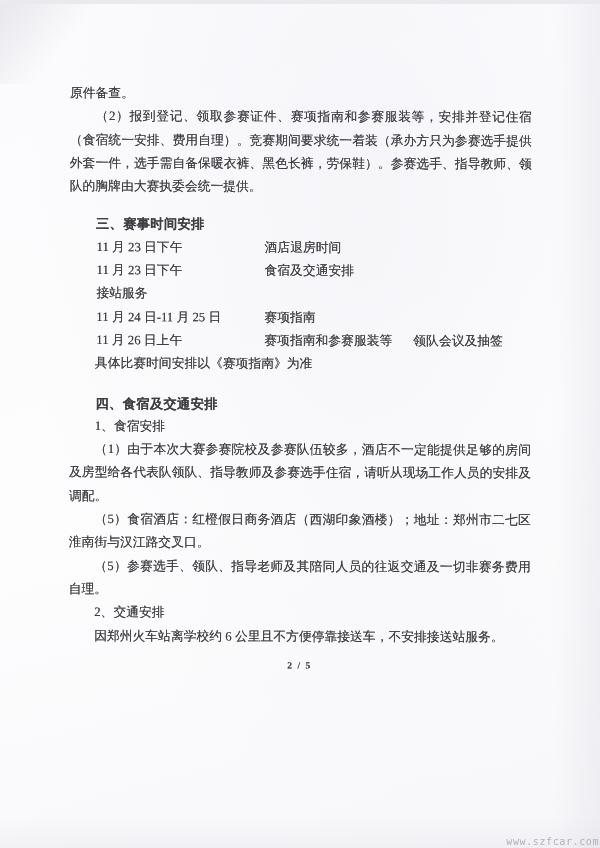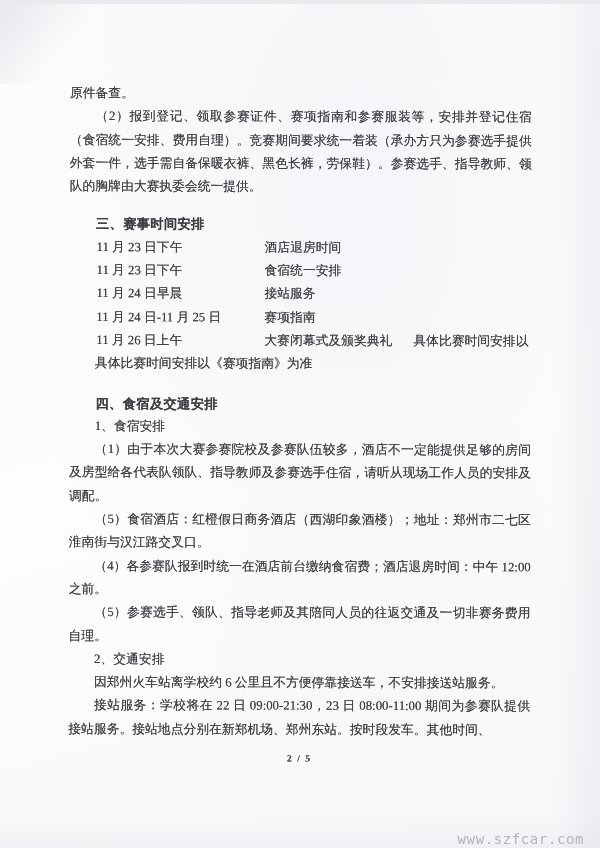"食宿统一安排" span.sevent { text: 统一 -> 及交通 }
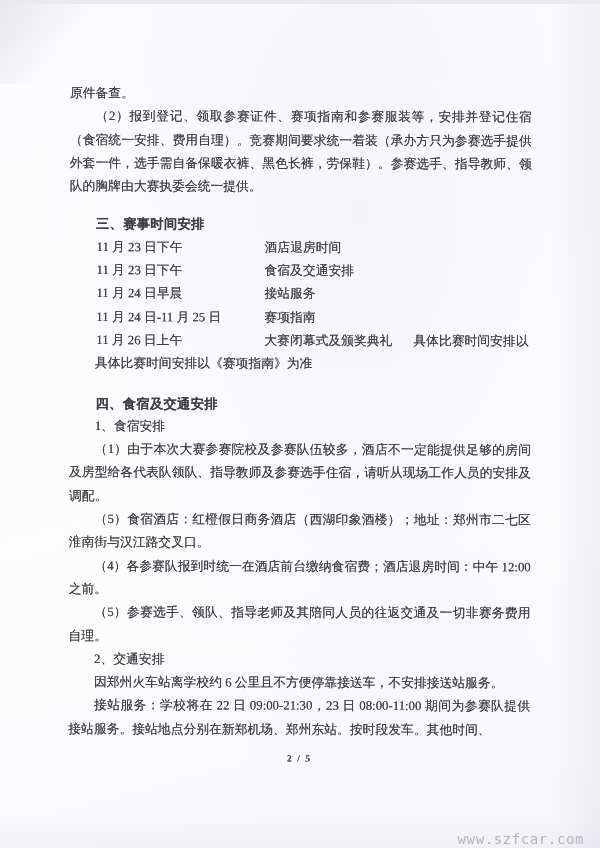"11 月 24 日早晨" span.sdate { html: <span>11 月 24 日早晨</span> -> none }
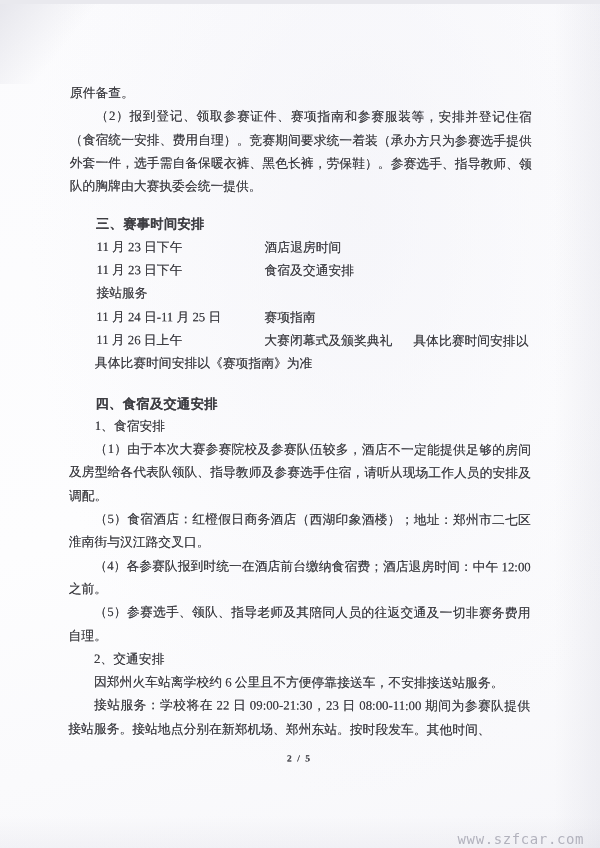"大赛闭幕式及颁奖典礼" span.sevent { text: 大赛闭幕式及颁奖典礼 -> 赛项指南和参赛服装等 }
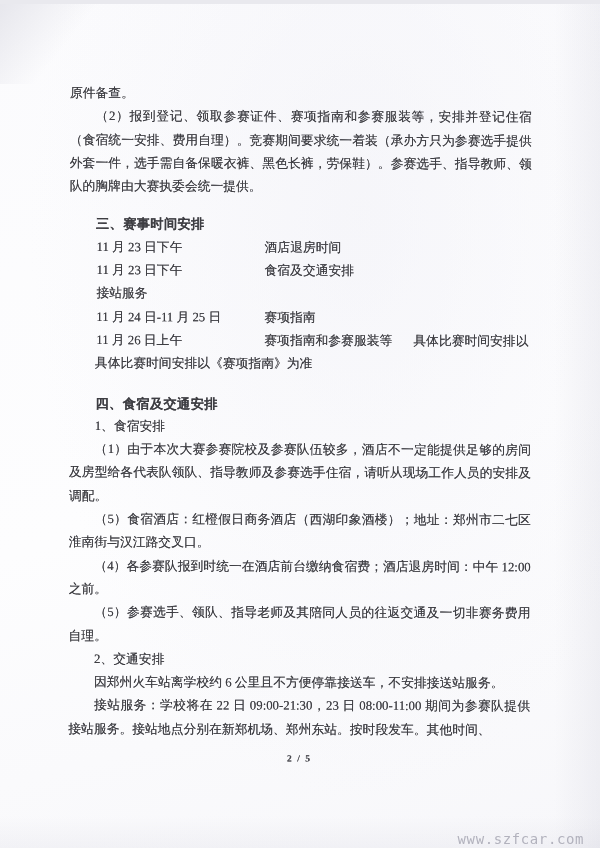"具体比赛时间安排以" span.snote { text: 具体比赛时间安排以 -> 领队会议及抽签 }
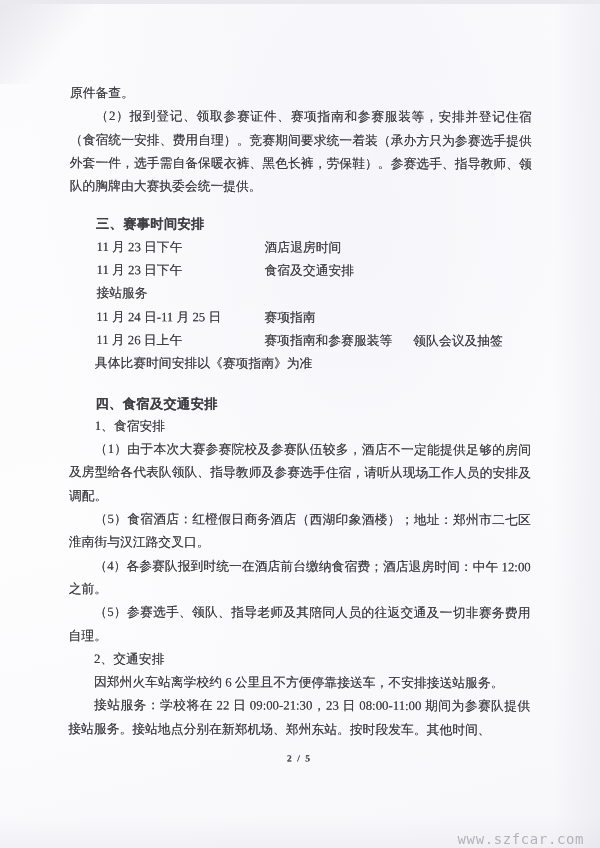"（4）各参赛队报到时统一在酒店前台缴纳食宿费；酒店退房时间：中午 12:00" p.para { html: <p>（4）各参赛队报到时统一在酒店前台缴纳食宿费；酒店退房时间：中午 12:00 之前。</p> -> none }
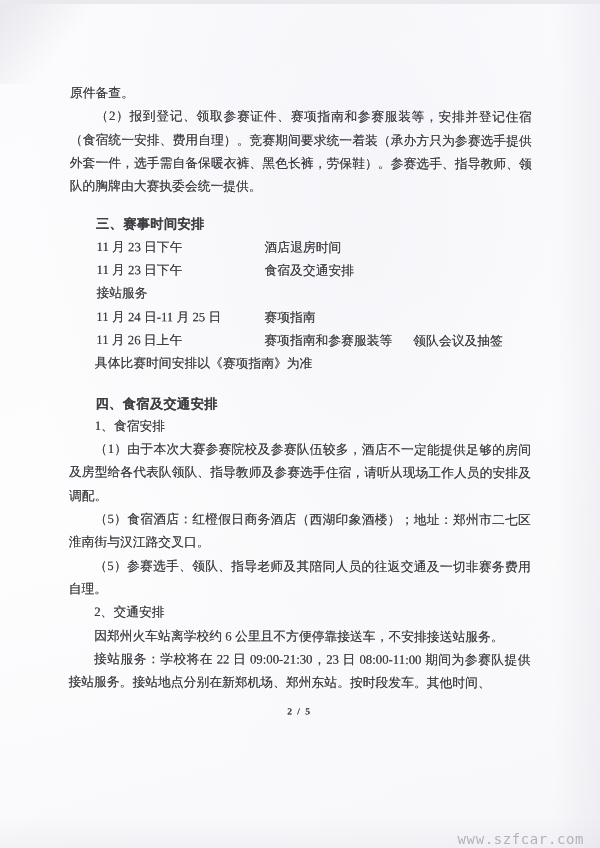"接站服务：学校将在 22 日 09:00-21:30，23 日" p.para { html: <p>接站服务：学校将在 22 日 09:00-21:30，23 日 08:00-11:00 期间为参赛队提供接站服务。接站地点分别在新郑机场、郑州东站。按时段发车。其他时间、</p> -> none }
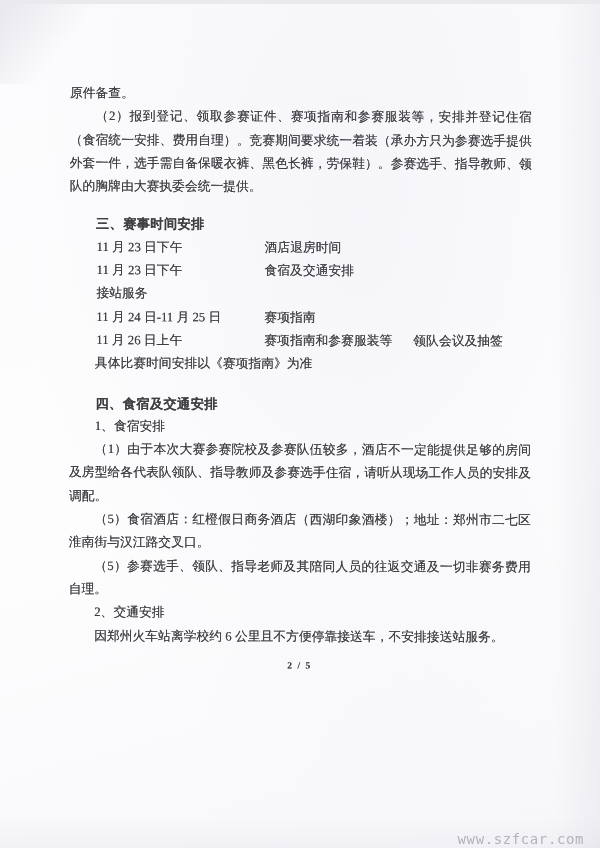"www.szfcar.com" .watermark { font-size: 14px -> 10px; right: 16px -> 1px }
